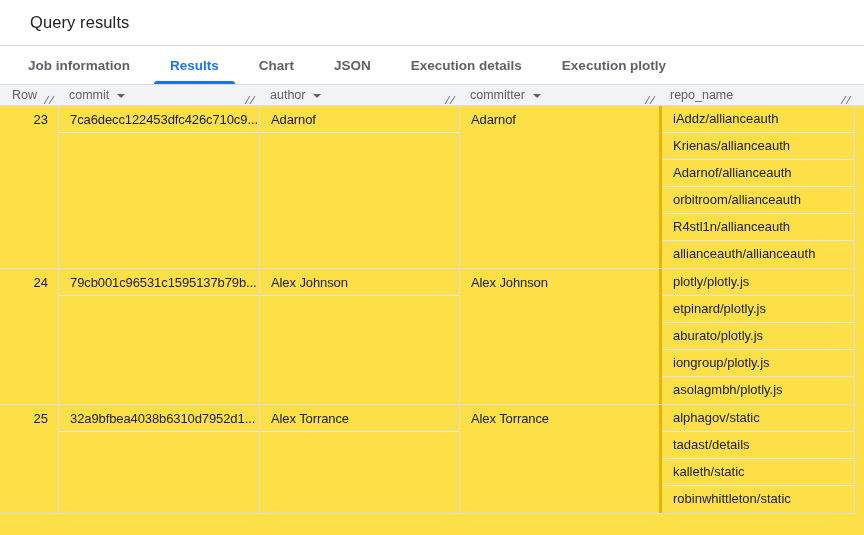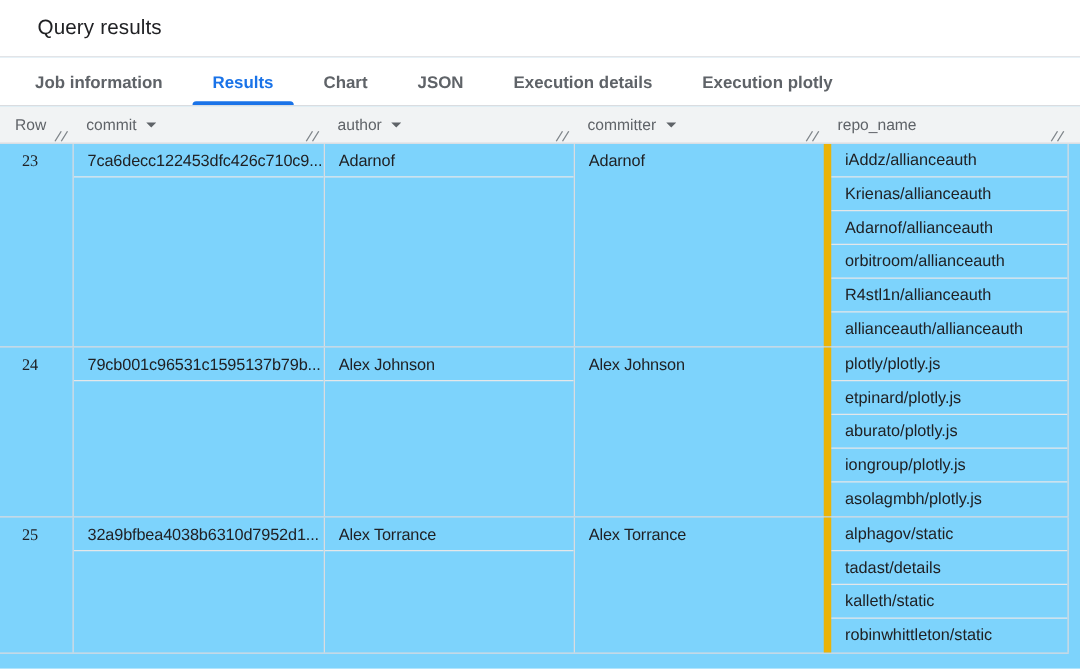"Query results" .app { background: #7dd3fc -> #fde047 }
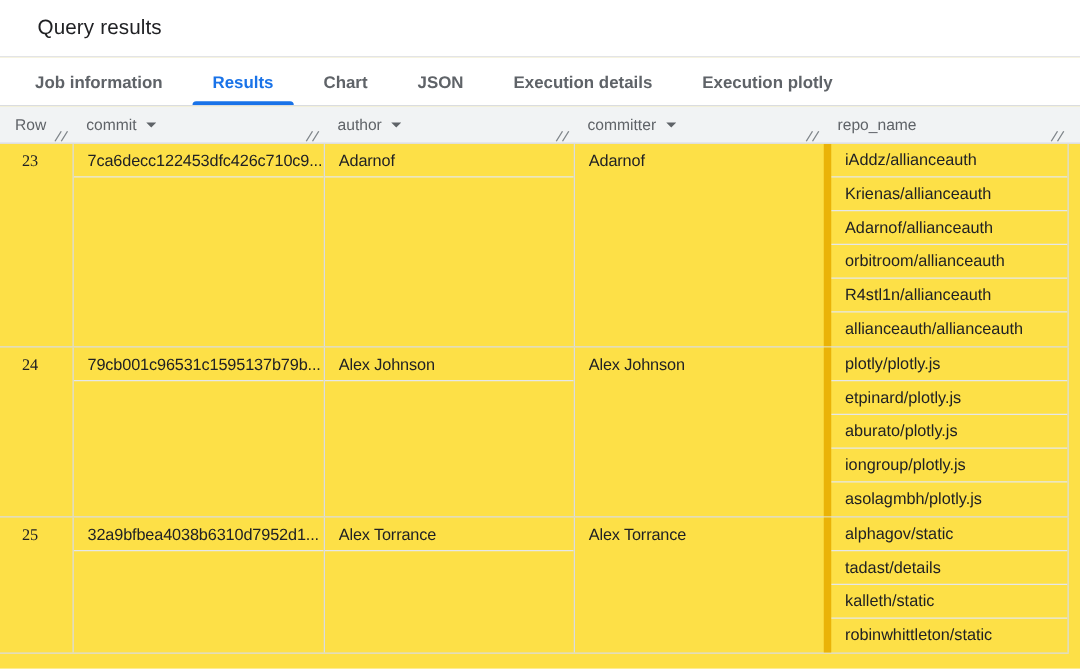"Row" .thead { height: 30px -> 21px }
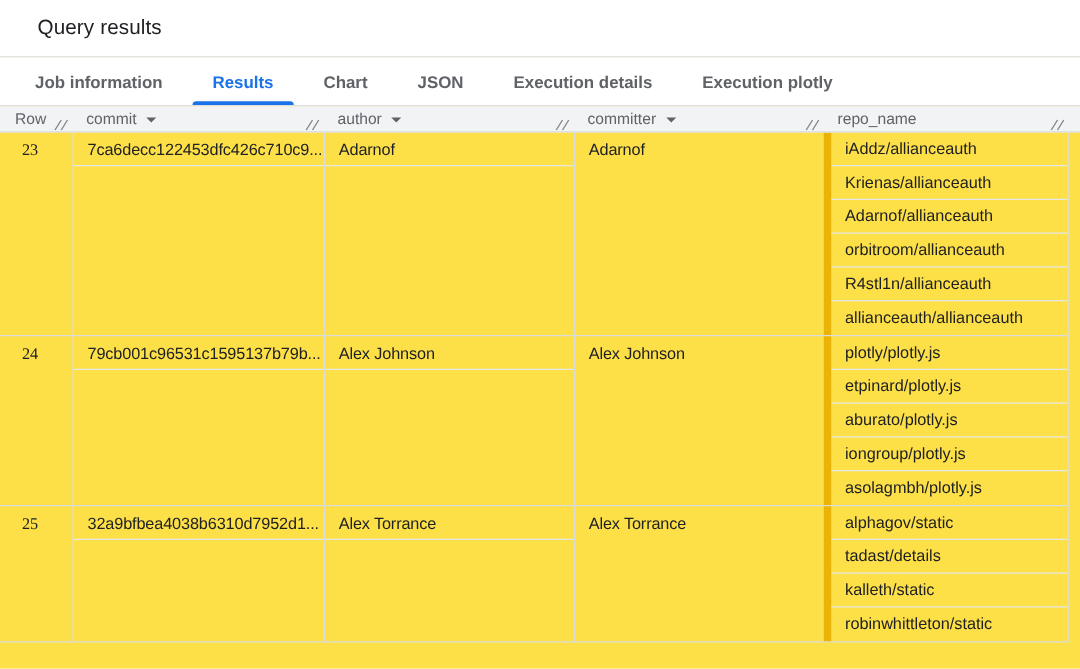"23" .c-num { font-family: Liberation Serif, serif -> none; text-align: center -> right }
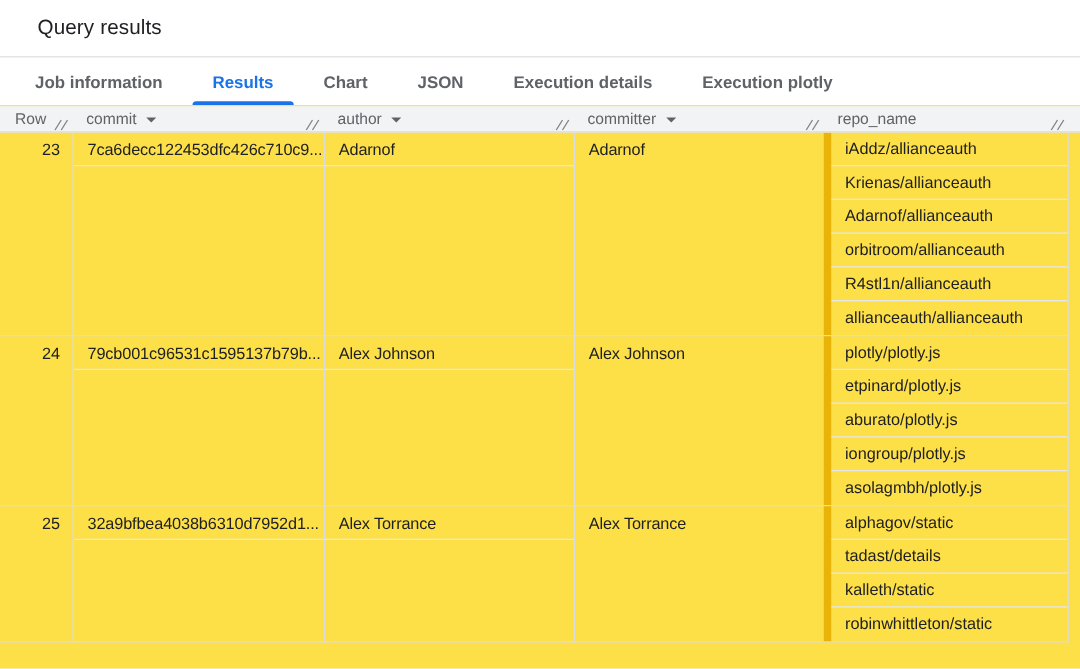"iAddz/allianceauth" .c-repo { border-left: 6px solid #eab308 -> 3px solid #eab308 }
